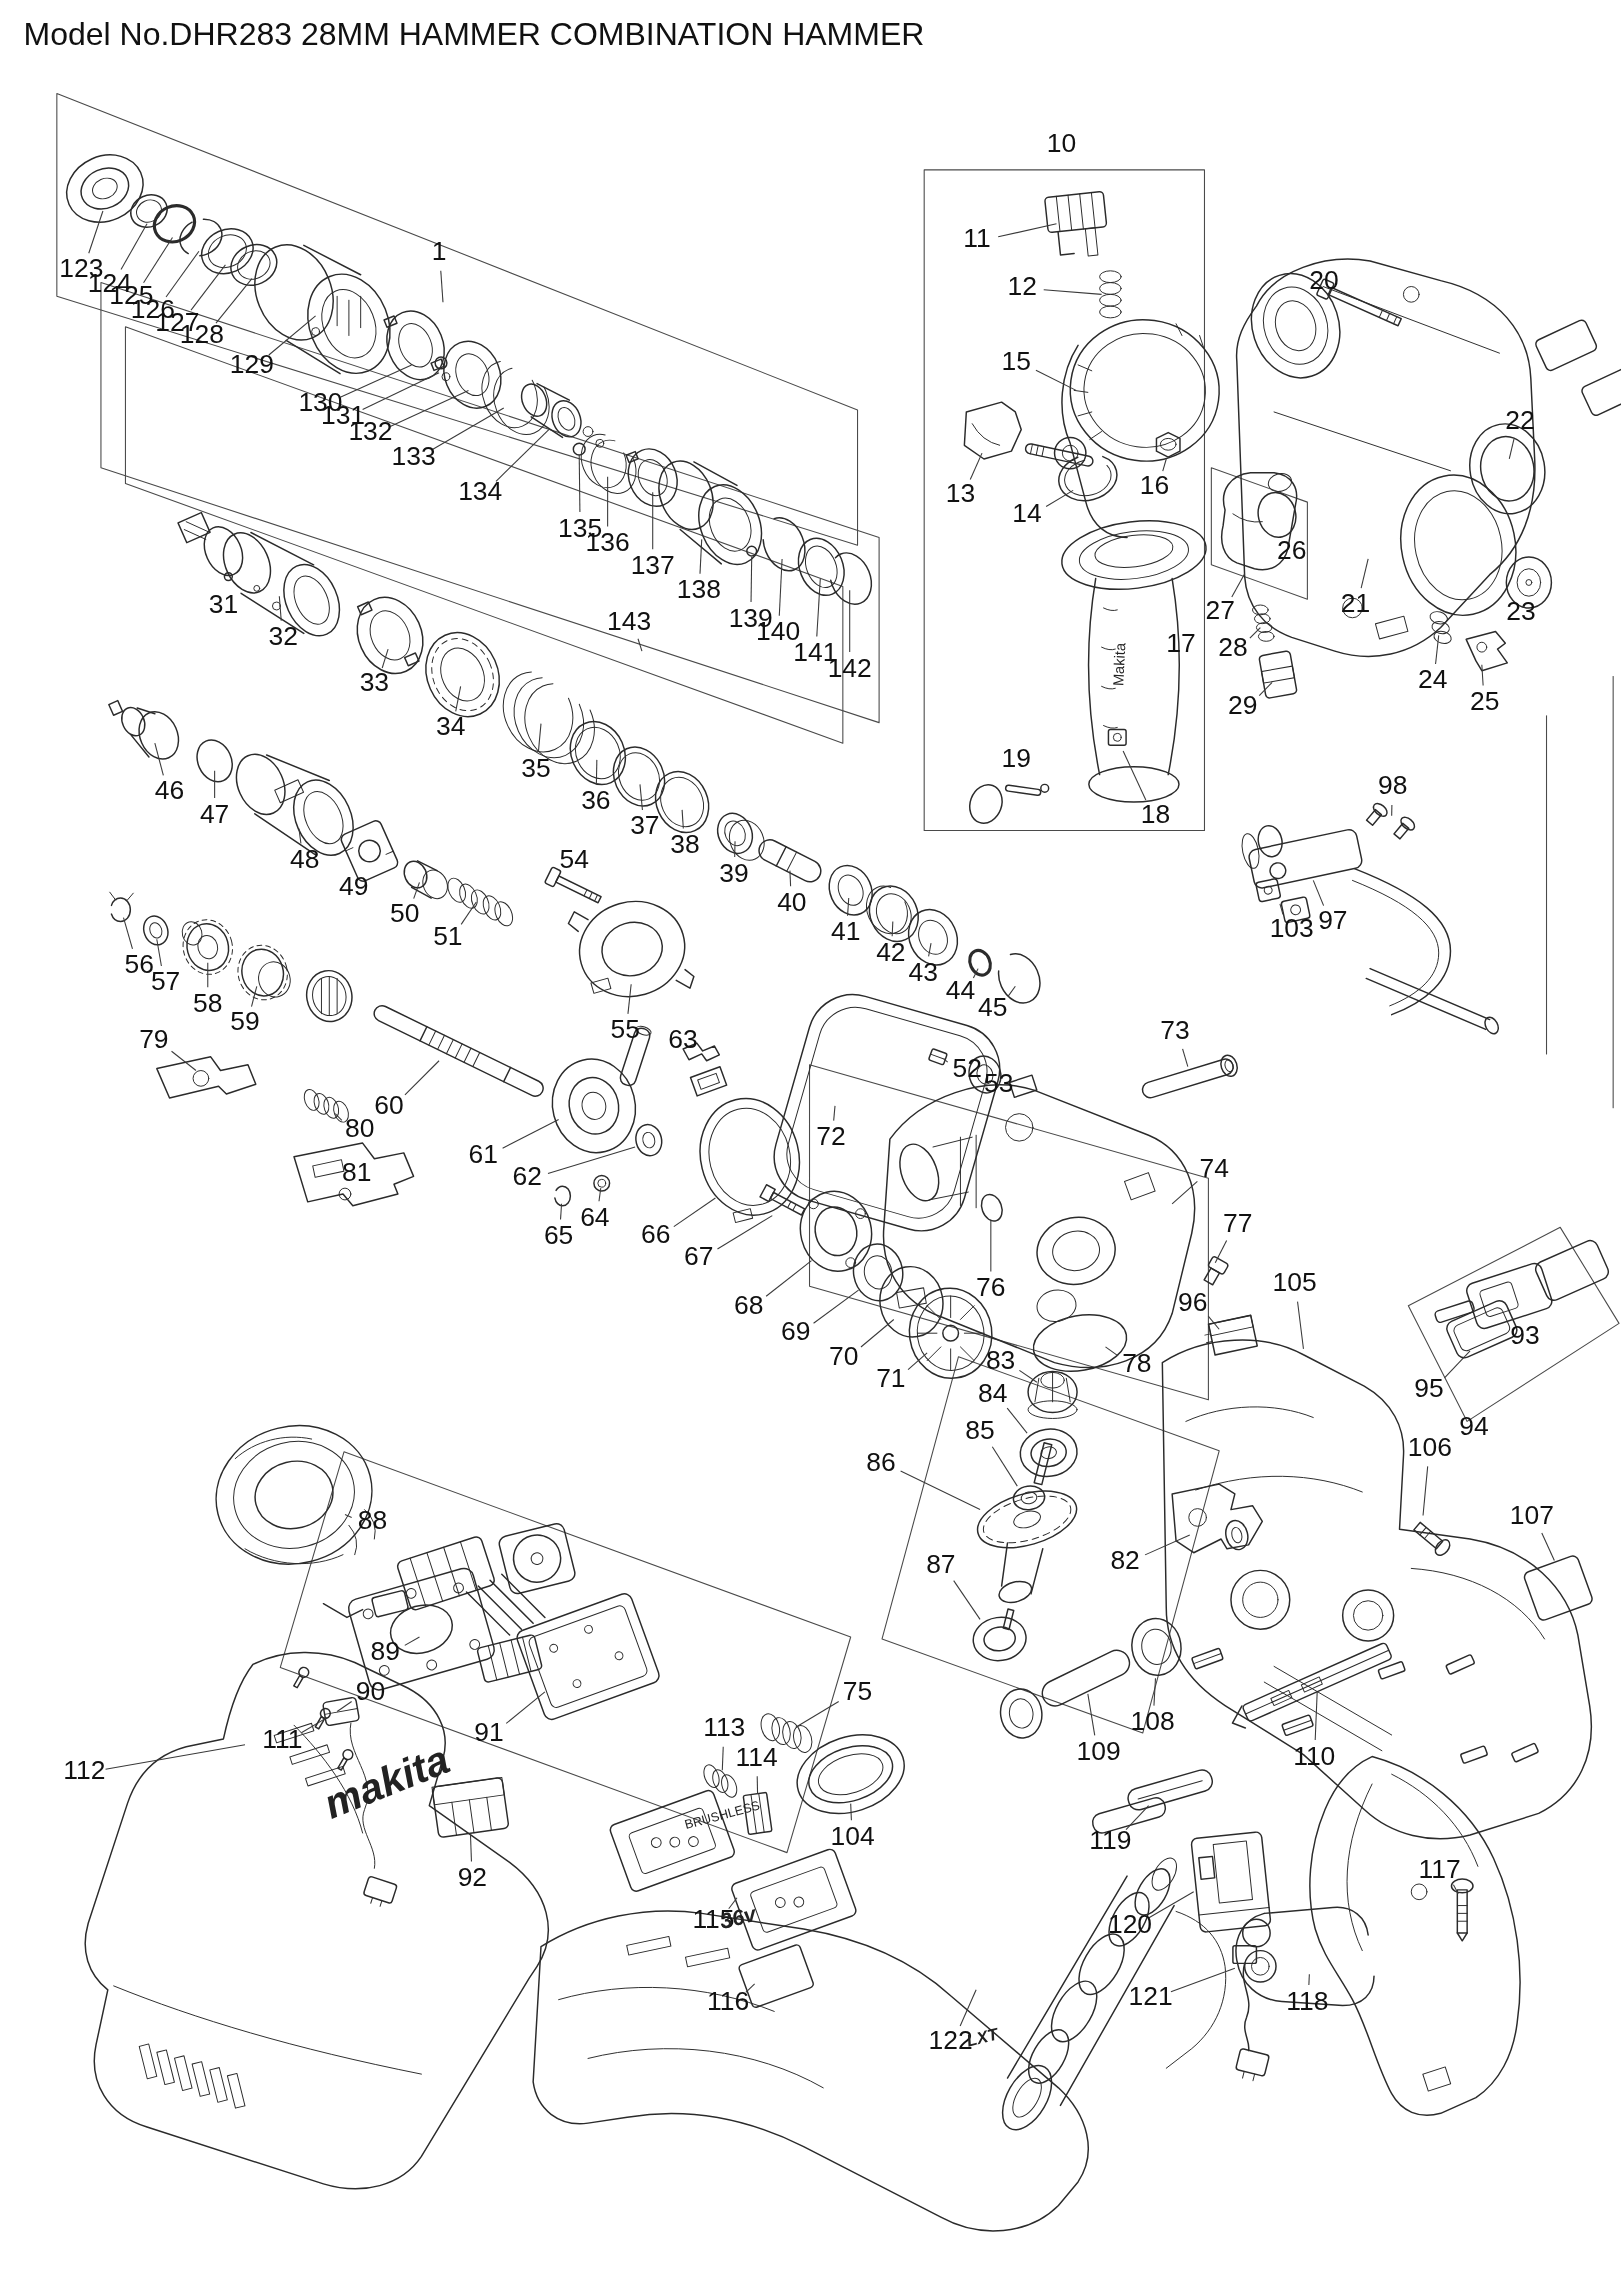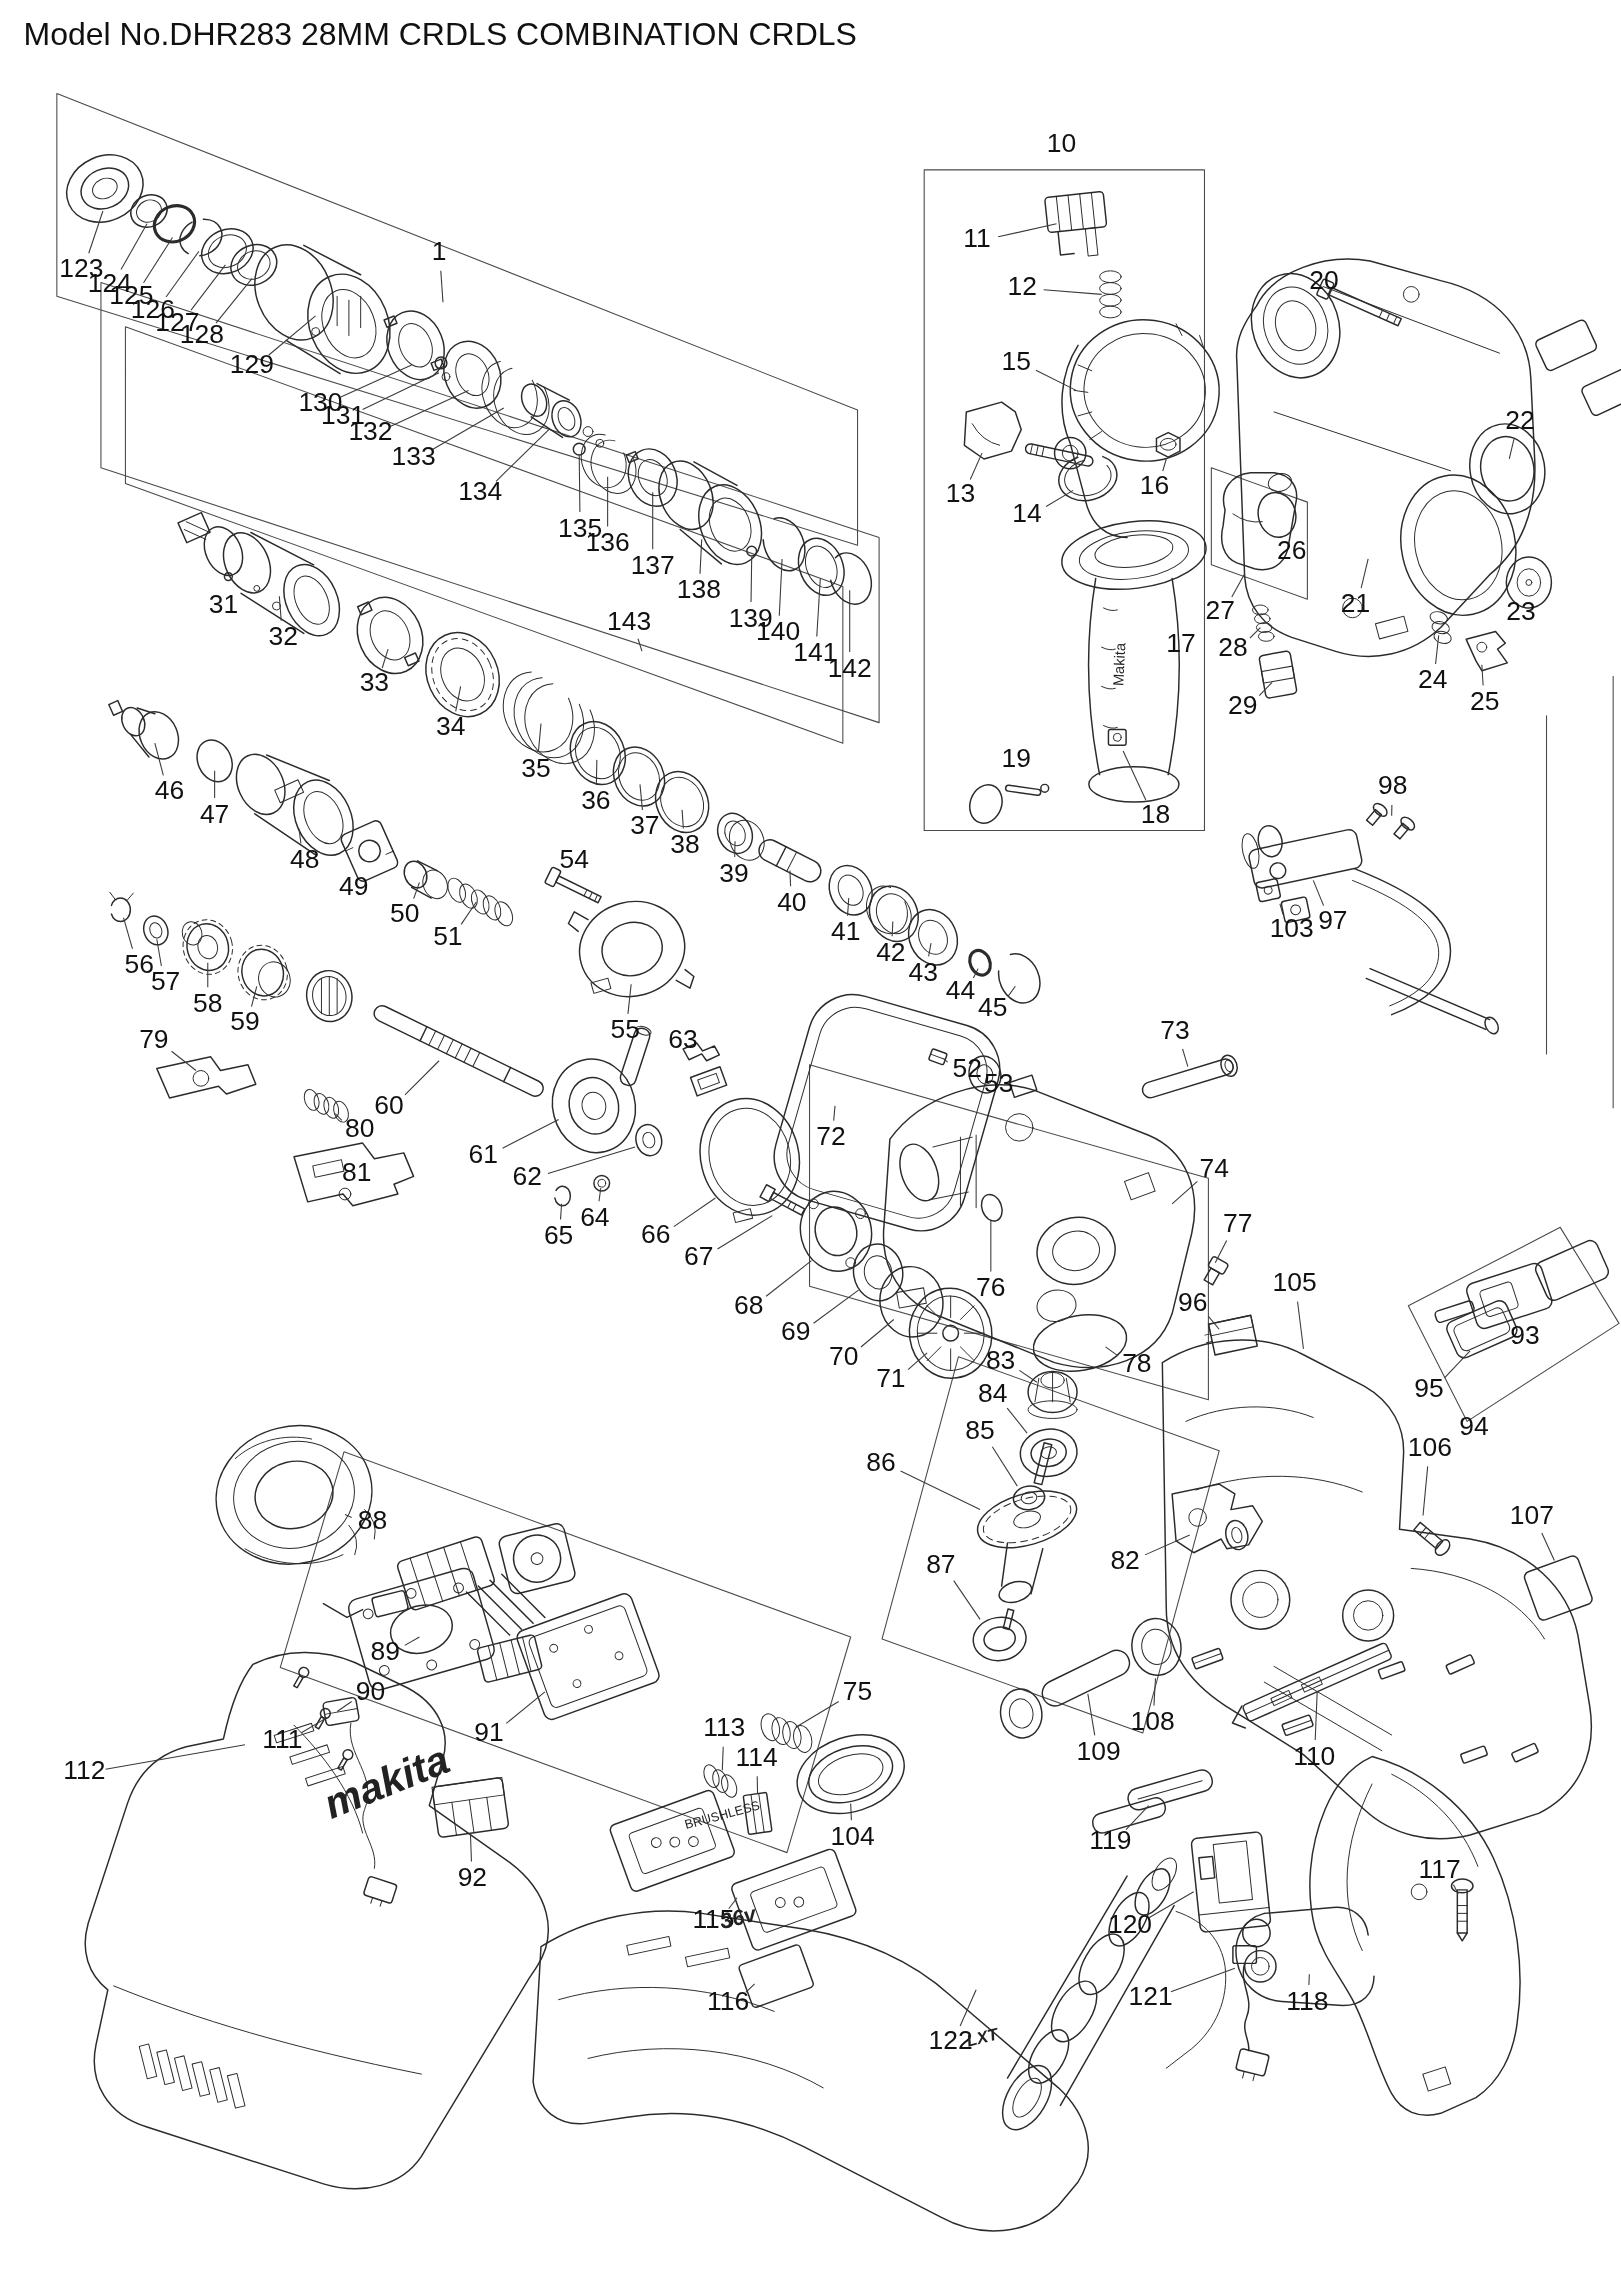"Model No.DHR283 28MM CRDLS COMBINATION" div { text: CRDLS COMBINATION CRDLS -> HAMMER COMBINATION HAMMER }
